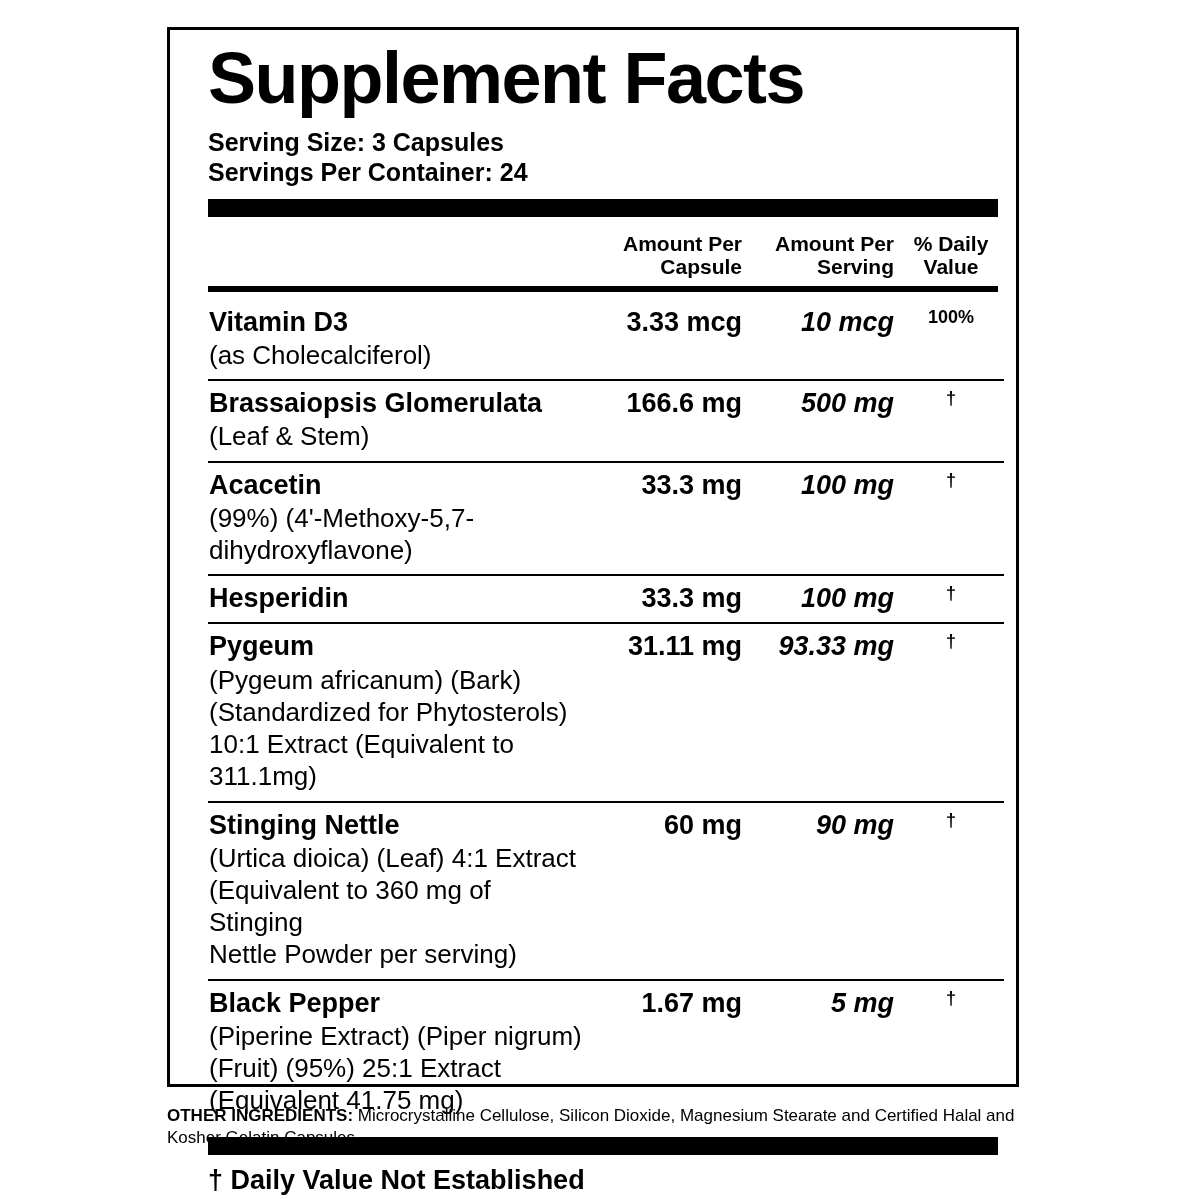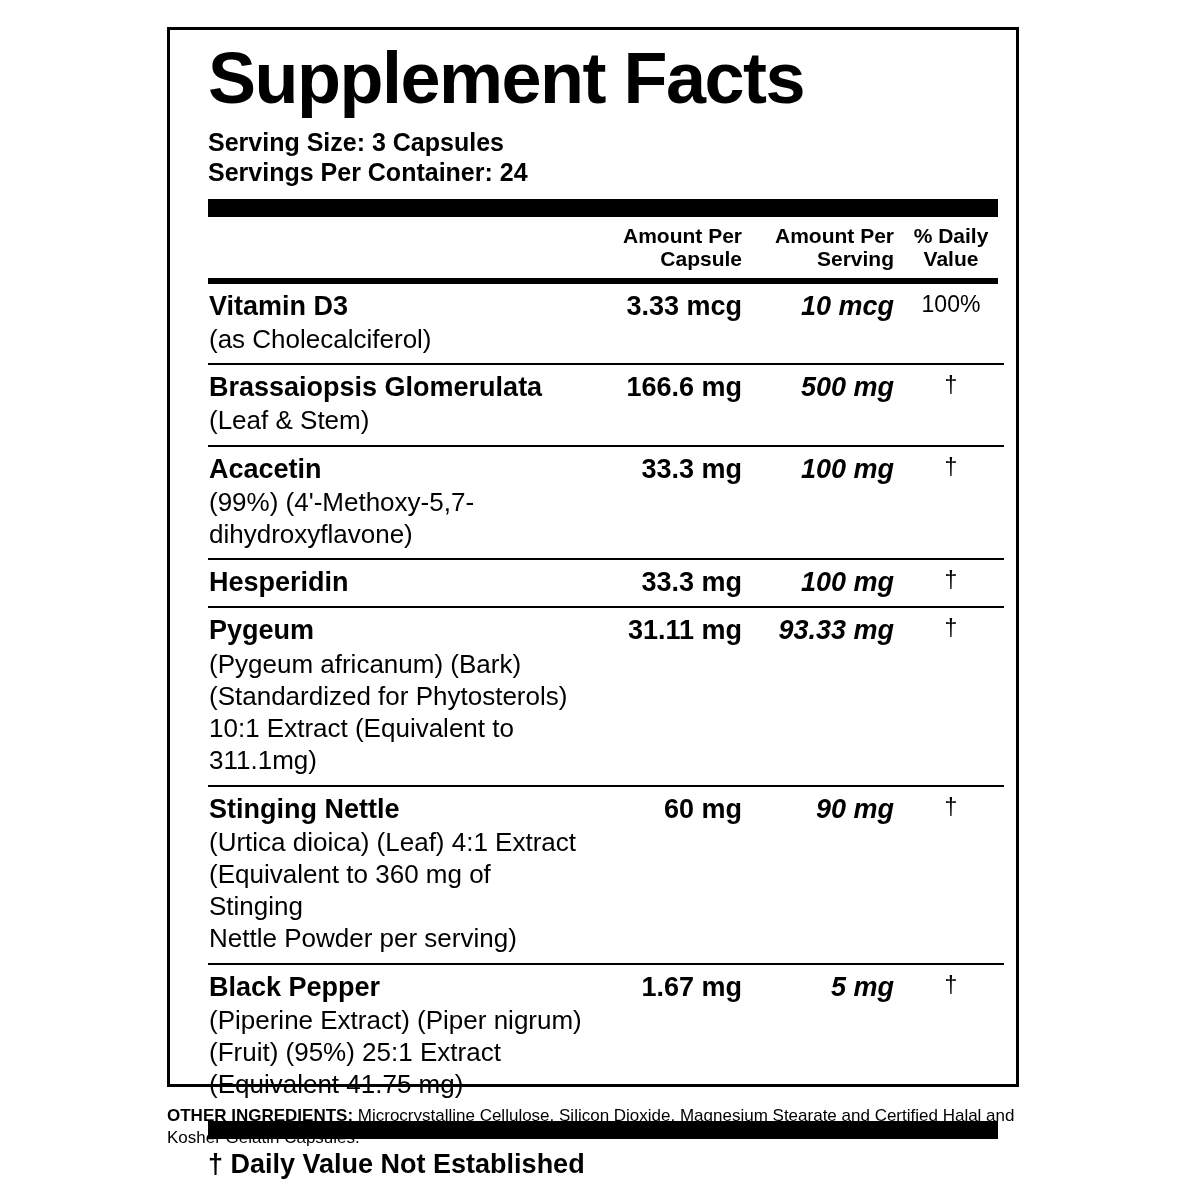"Amount Per Capsule" table.facts { margin-top: none -> 8px }
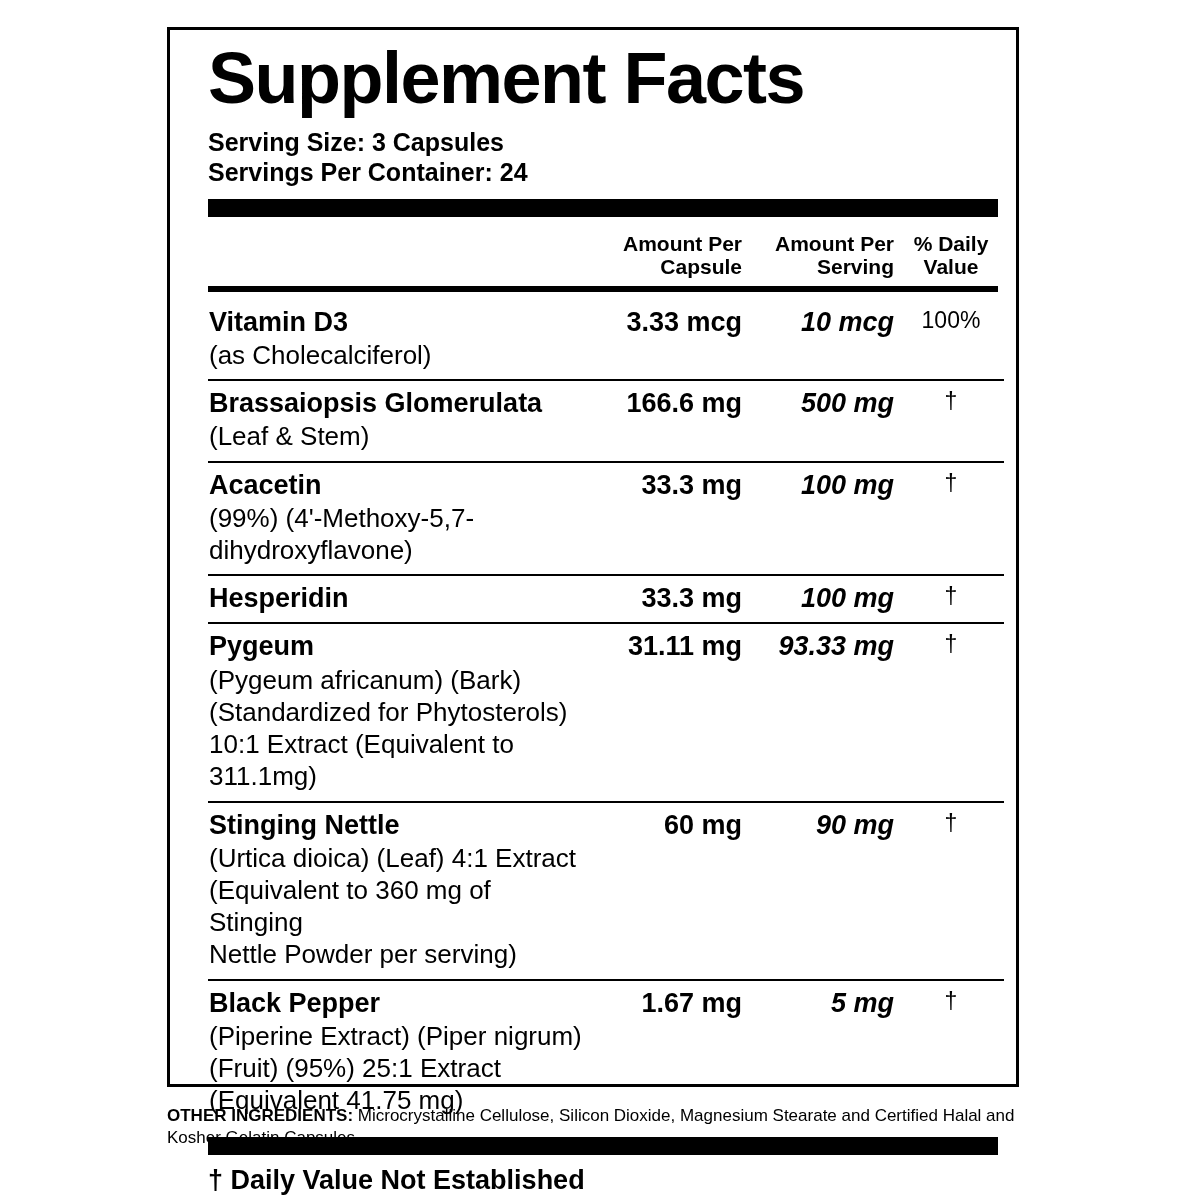"100%" .n-dv { font-size: 23px -> 18px; font-weight: normal -> bold }
